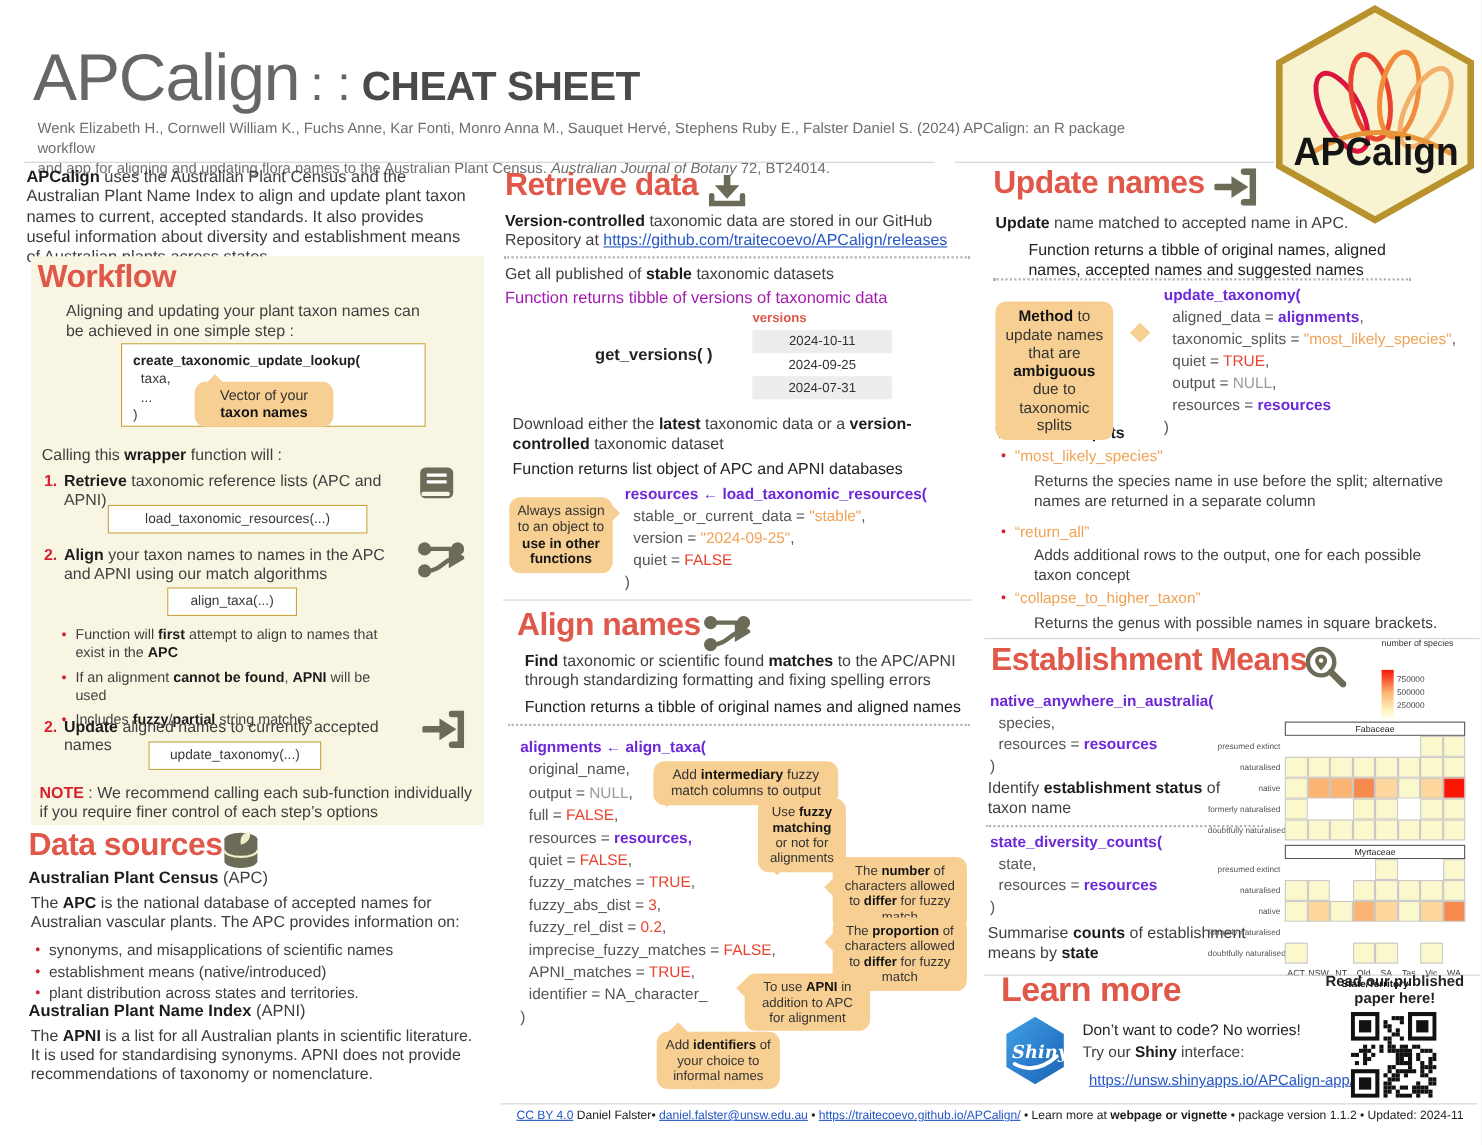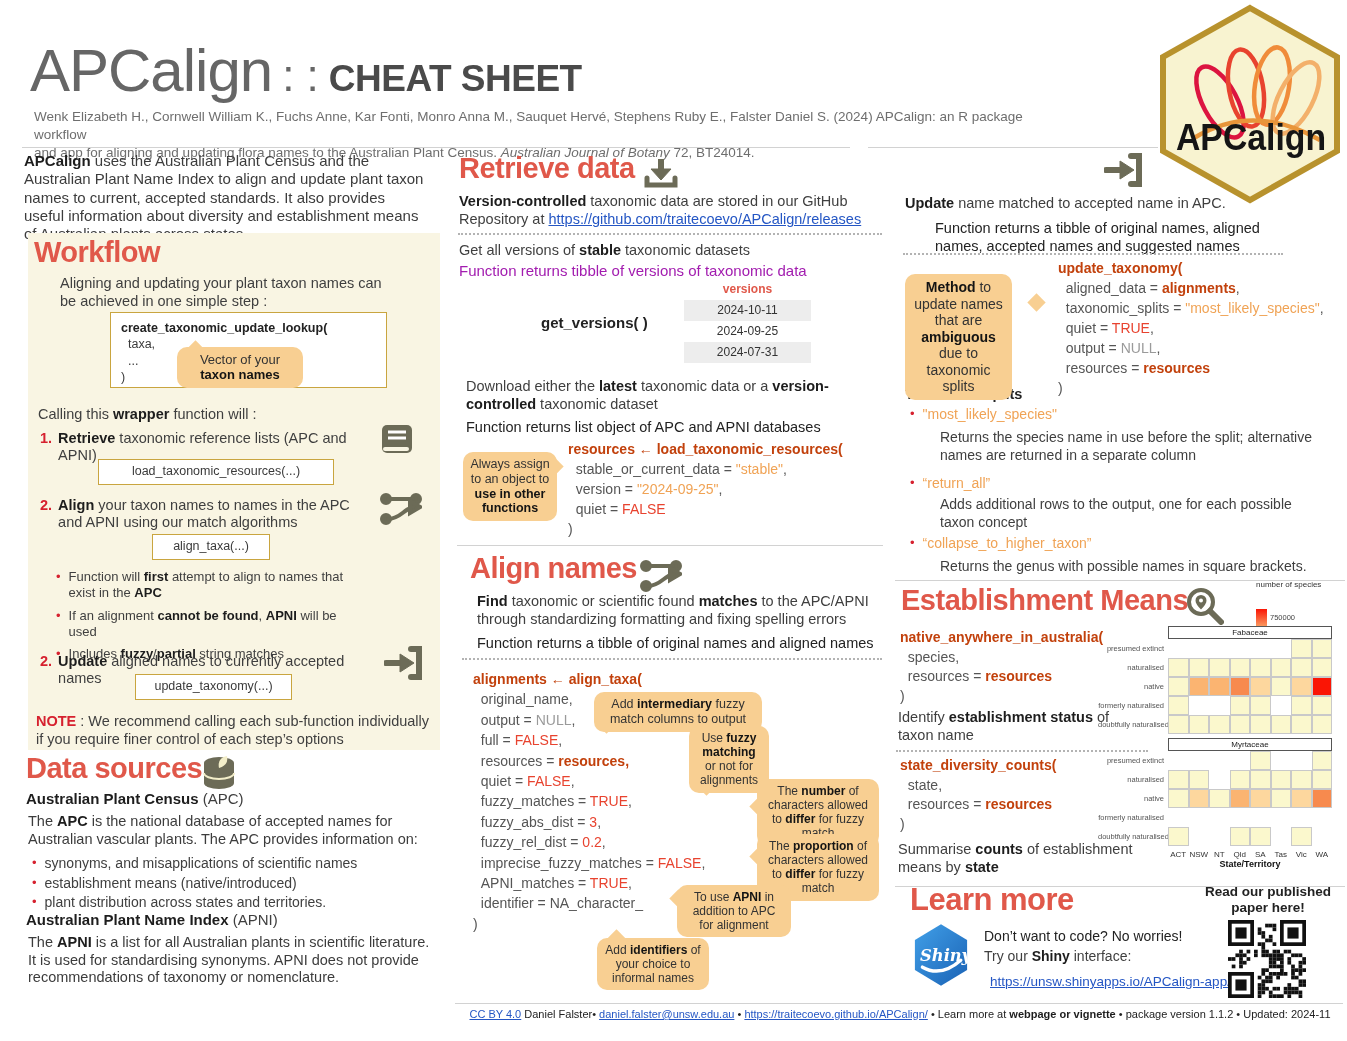"Update names" div.abs { html: none -> <div>Update names</div> }
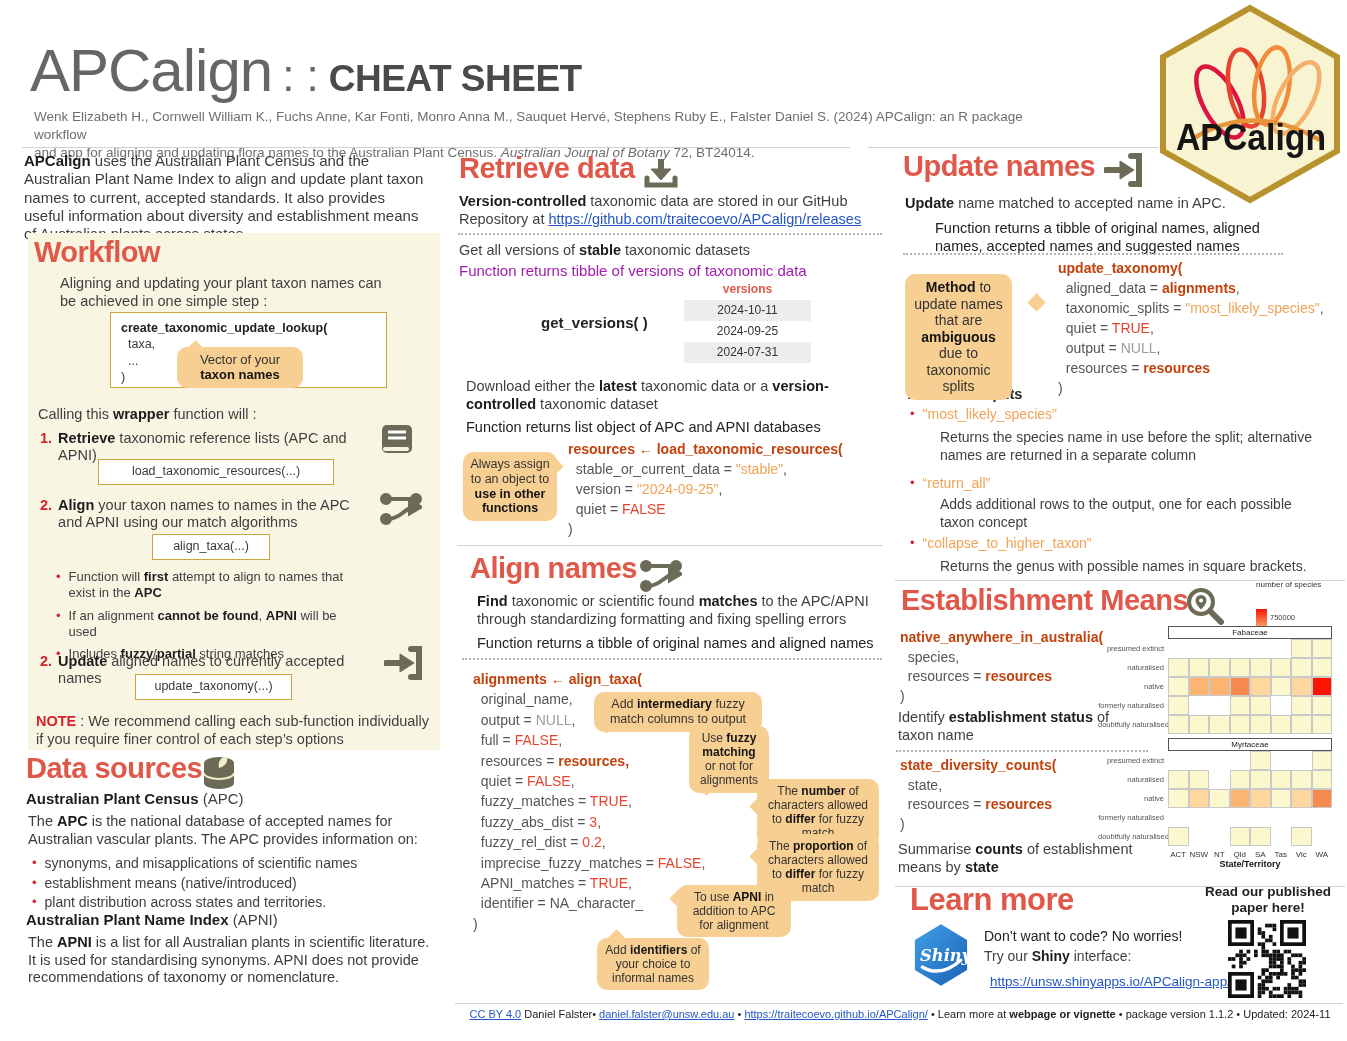"Get all versions of" span { text: versions -> published }
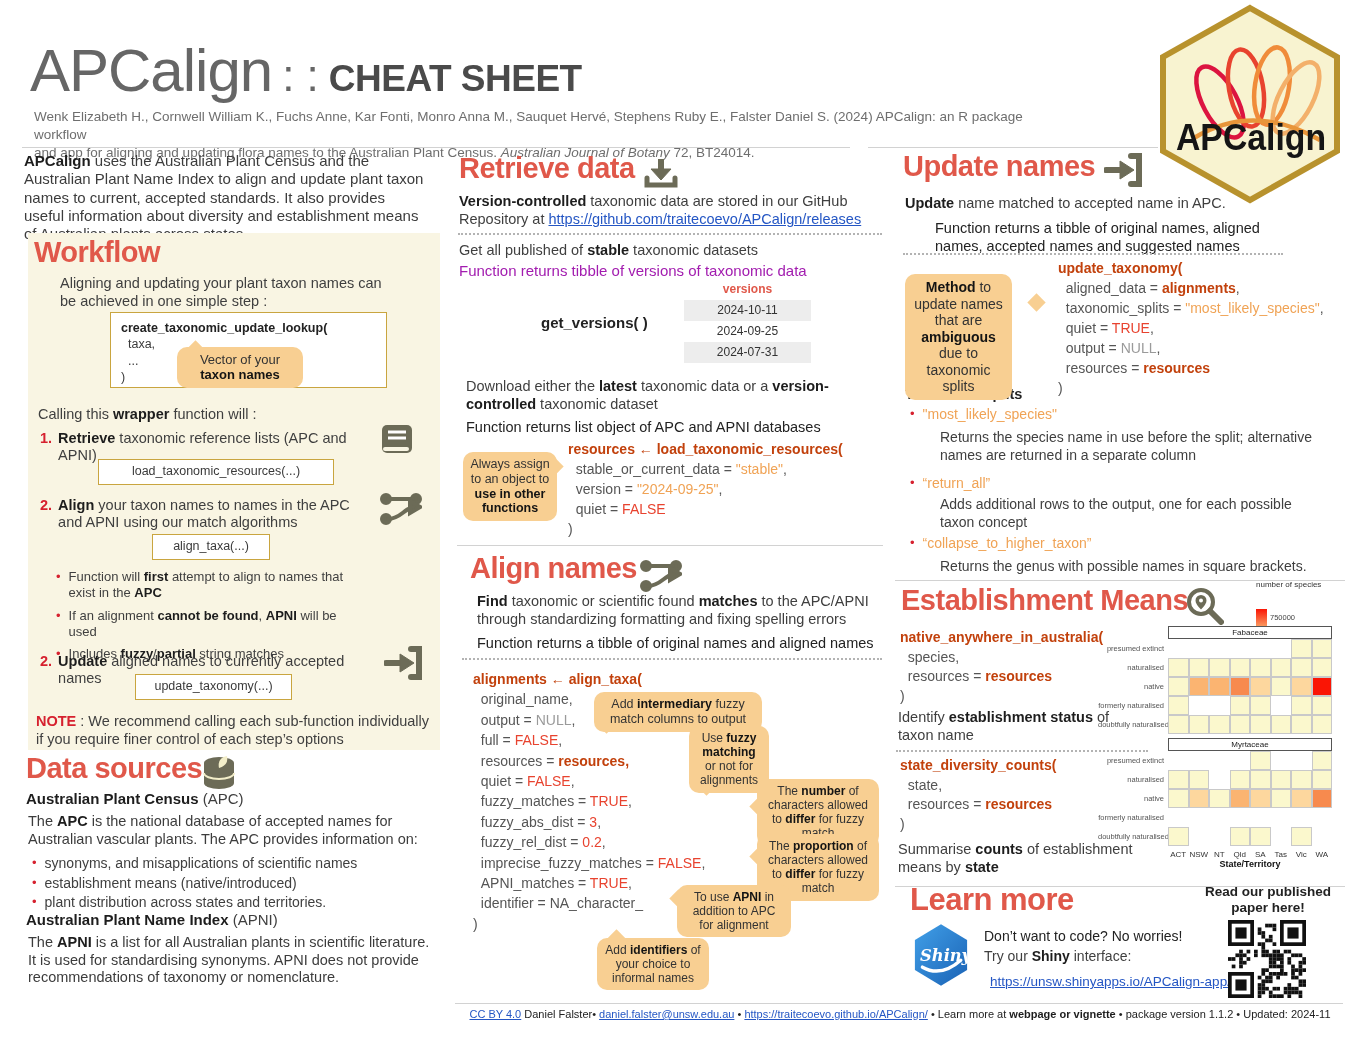"update_taxonomy(" .codeblock .b { color: #c2410c -> #6d28d9 }
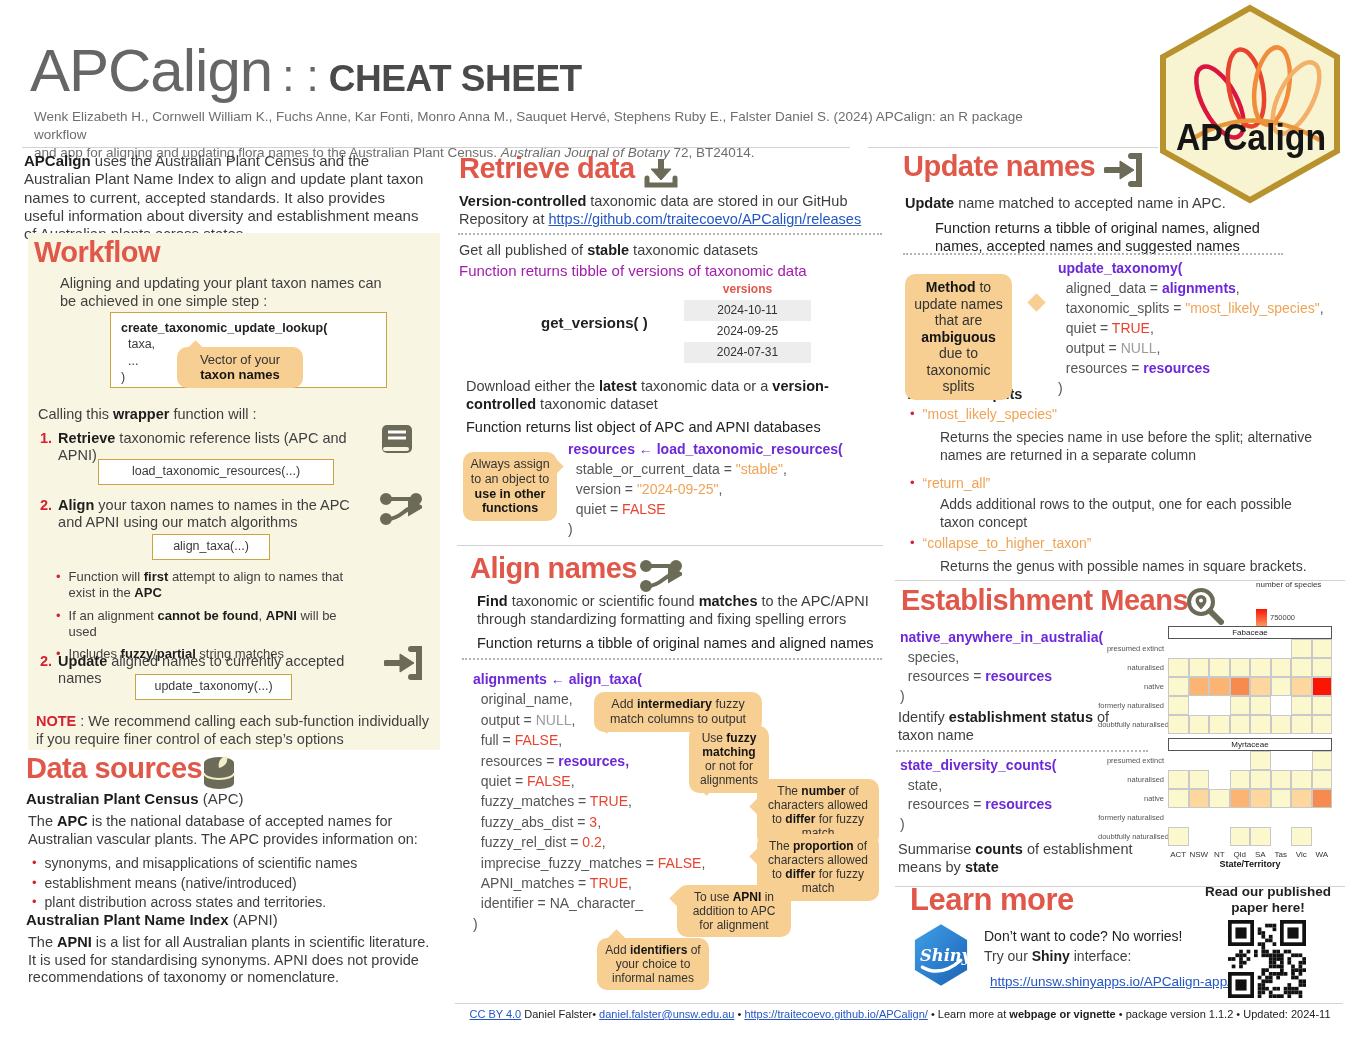"versions" .vtable .hd { text-align: center -> none }
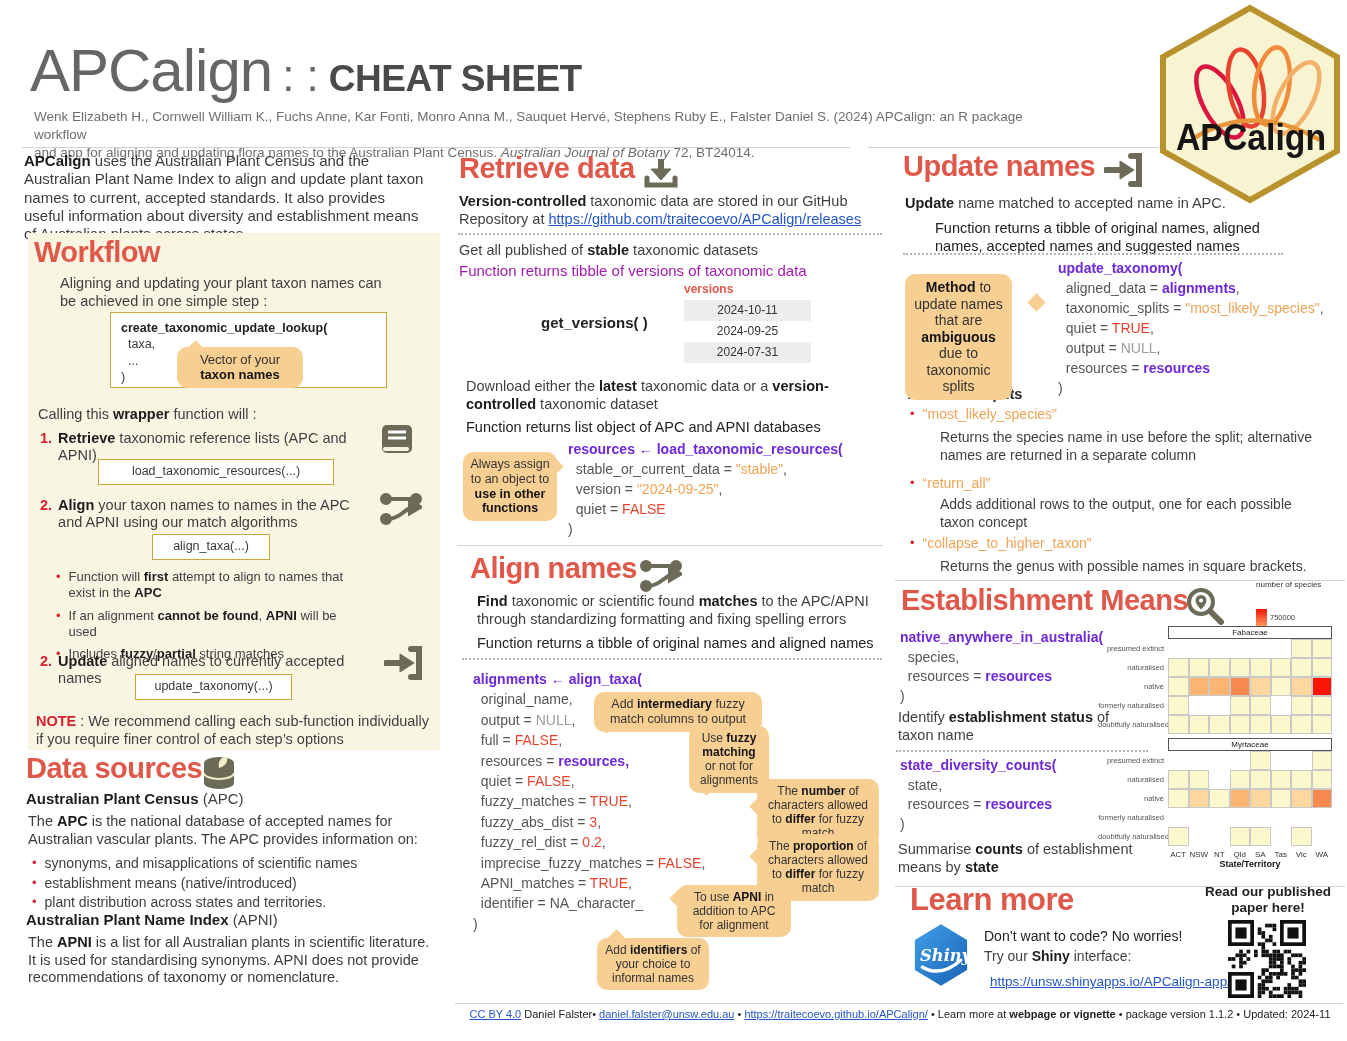"Fabaceae" div.abs { top: 626px -> 656px }
